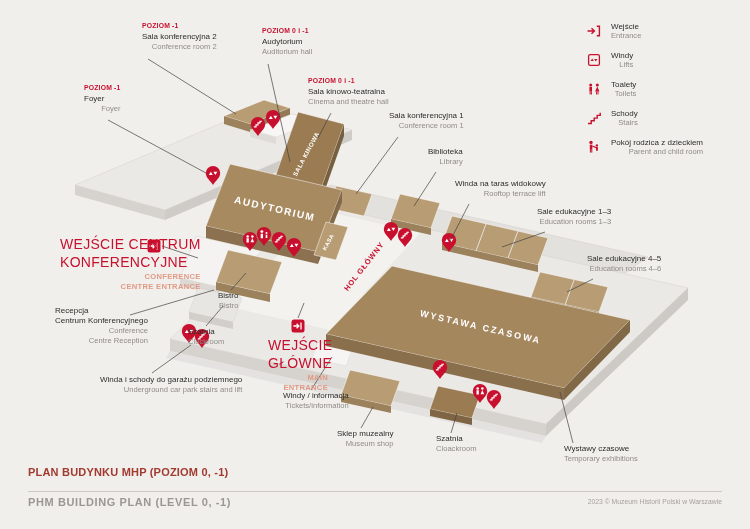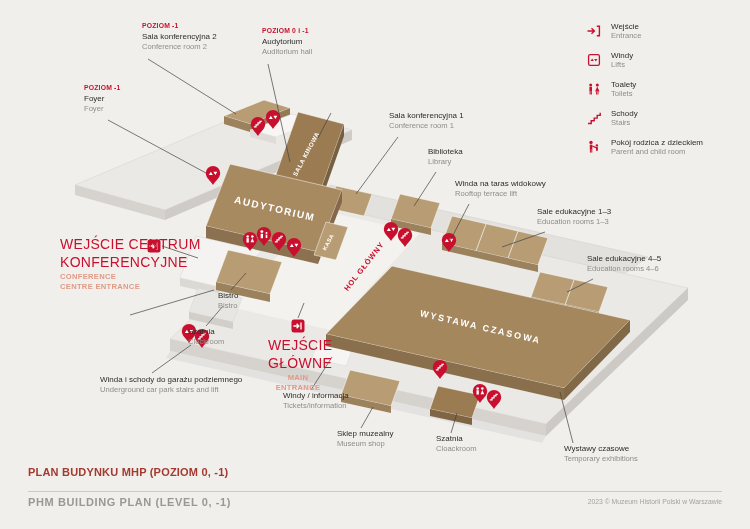"Entrance" .en { text-align: none -> right }
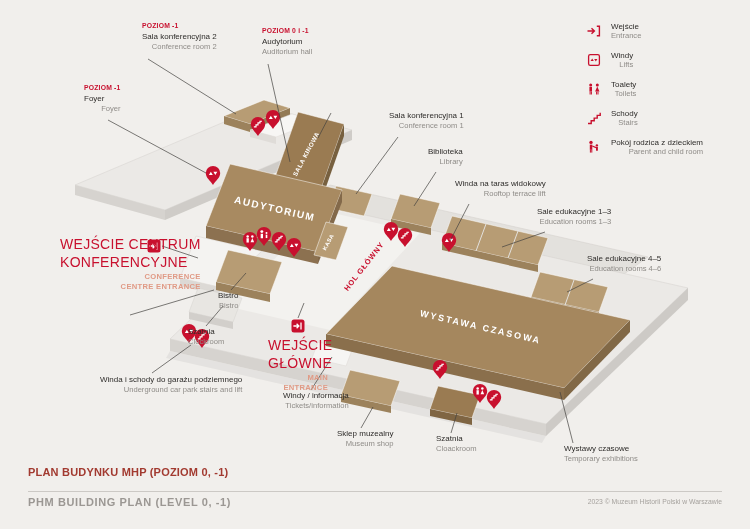"Sala kinowo-teatralna" div.lbl { html: none -> <div> <div>POZIOM 0 i -1</div> <div>Sala kinowo-teatralna</div> <div>Cinema and theatre hall</div> </div> }
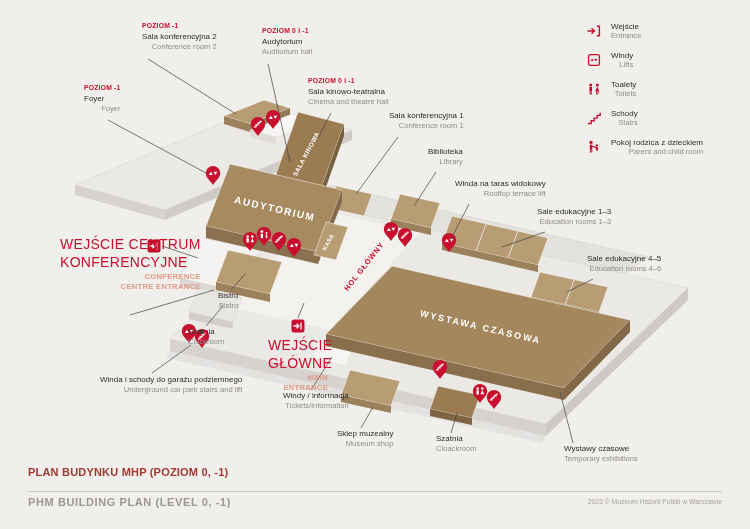"Recepcja" div.lbl { html: none -> <div> <div>Recepcja Centrum Konferencyjnego</div> <div>Conference Centre Reception</div> </div> }
